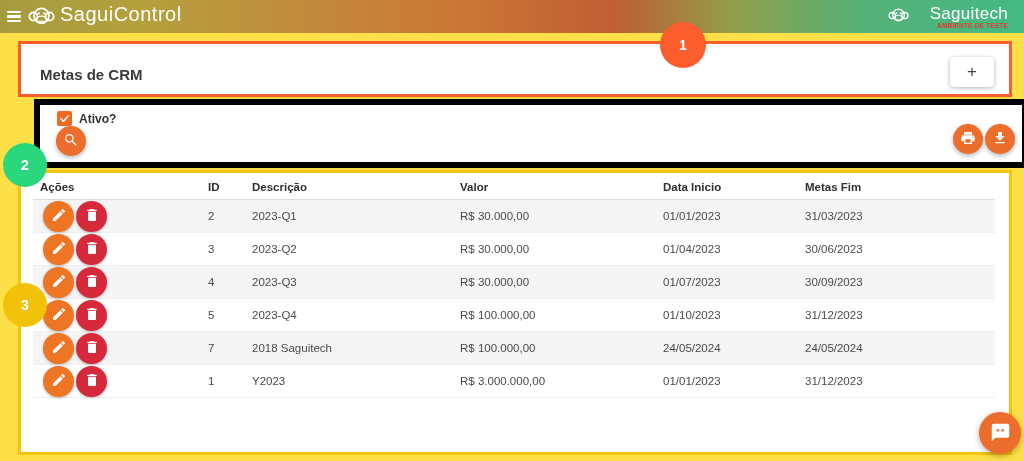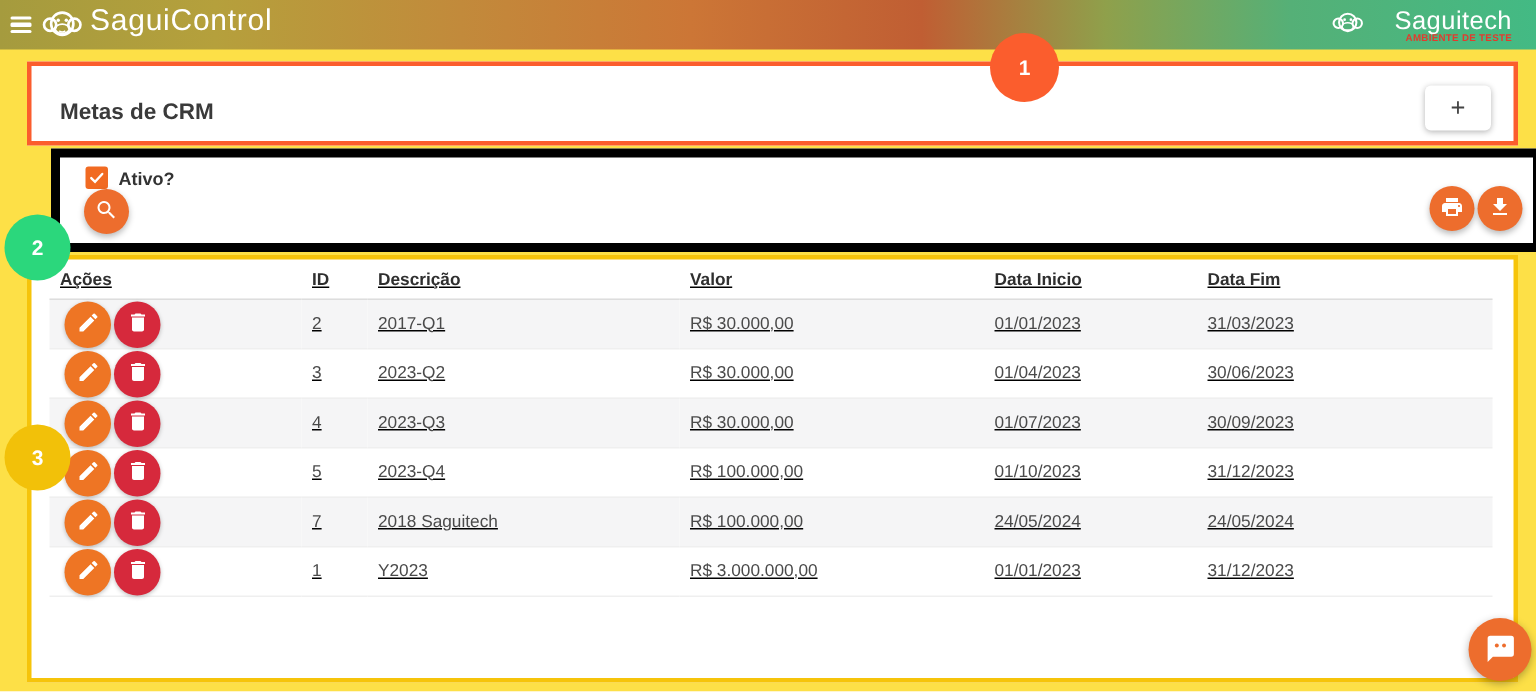"Ações" .goals-table { text-decoration: underline -> none }
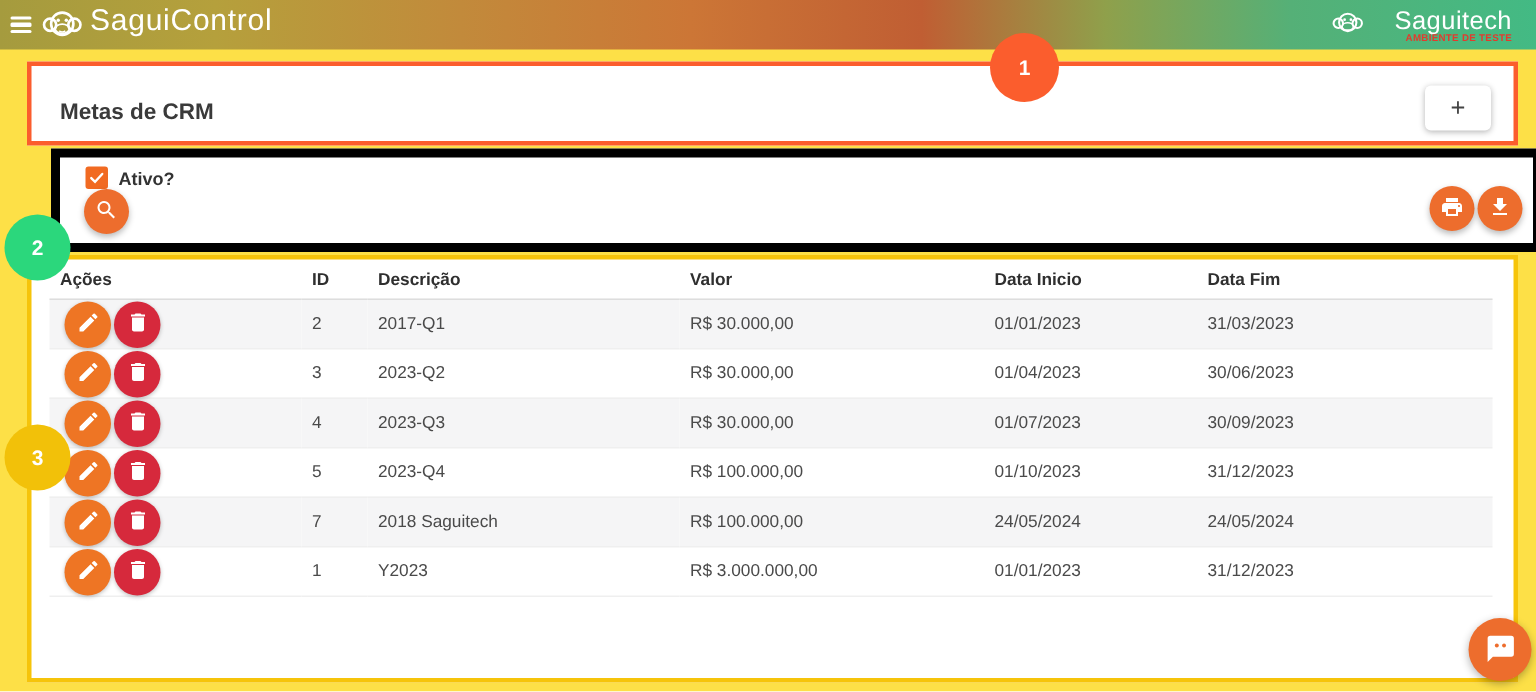"Data Fim" th { text: Data -> Metas }
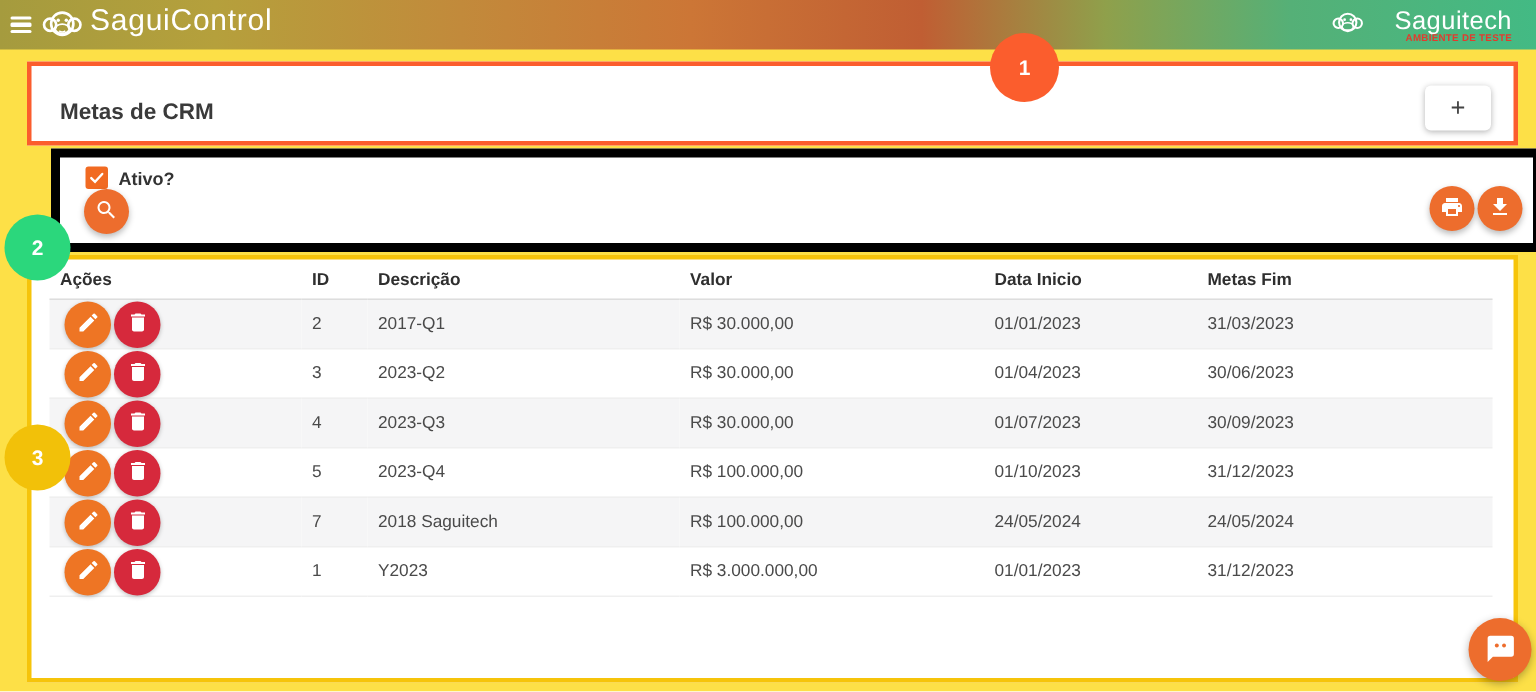"2017-Q1" td { text: 2017-Q1 -> 2023-Q1 }
